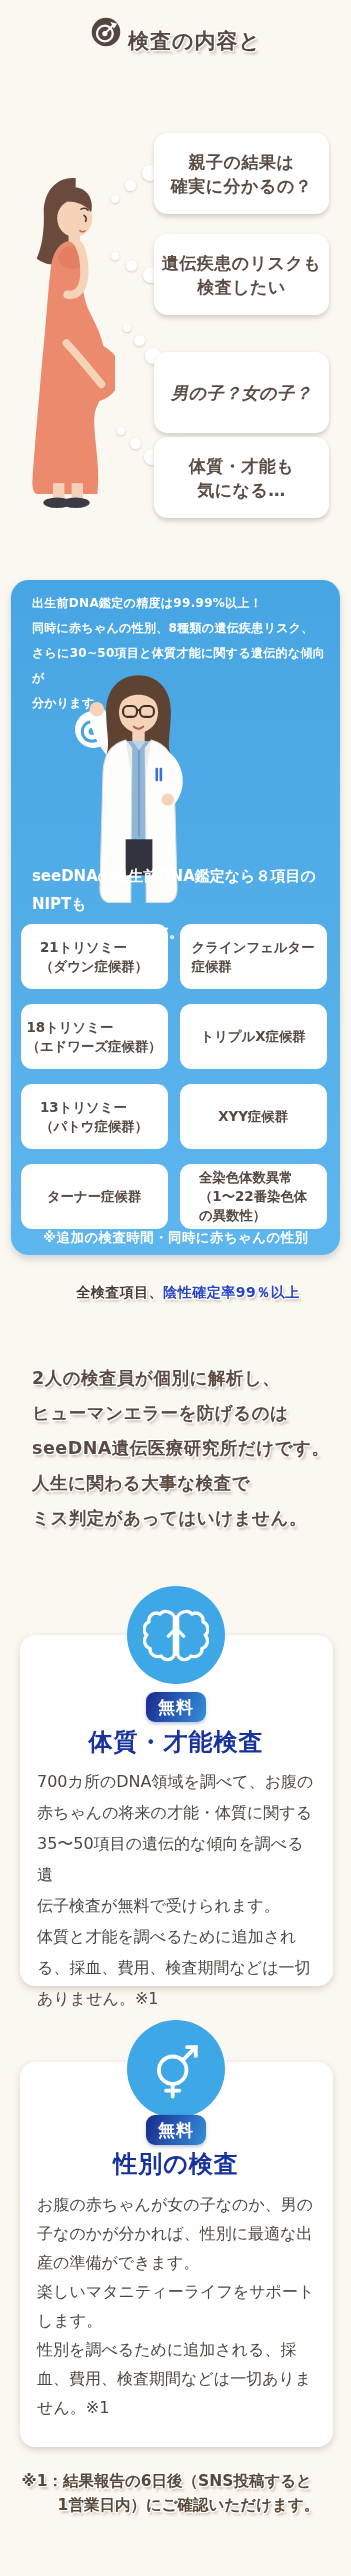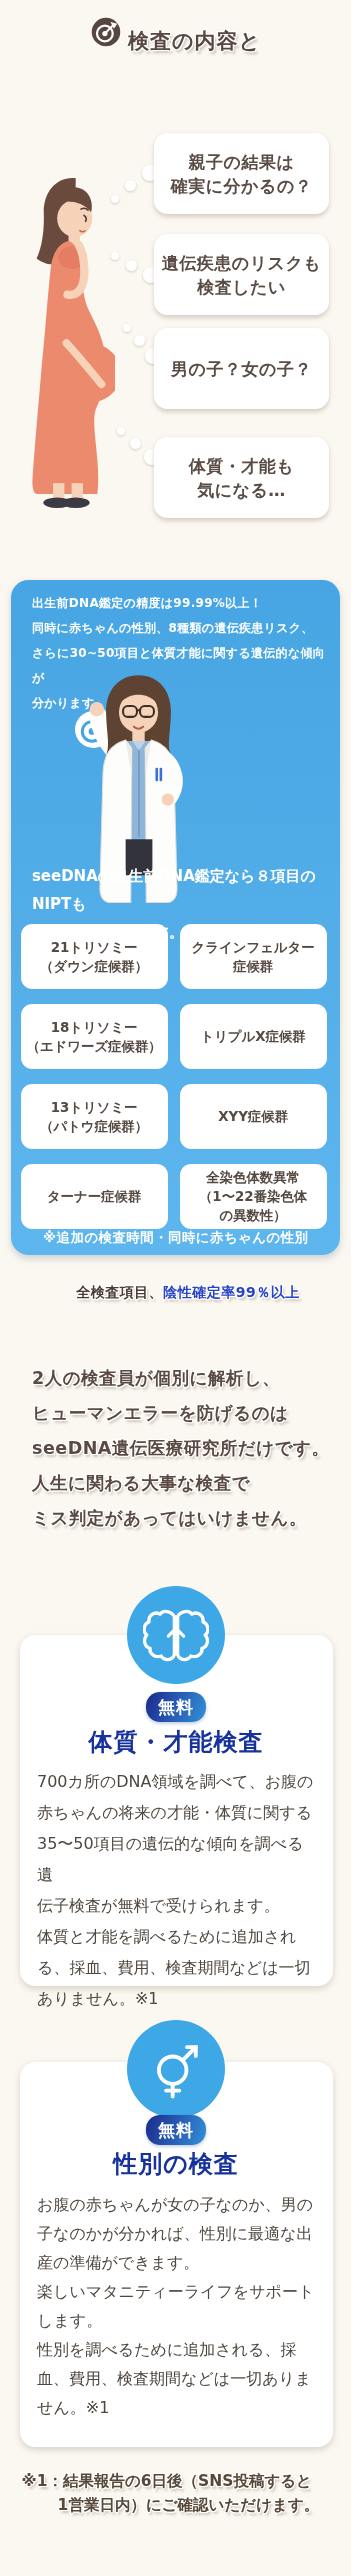"男の子？女の子？" div.abs { font-style: none -> italic; top: 328px -> 352px }
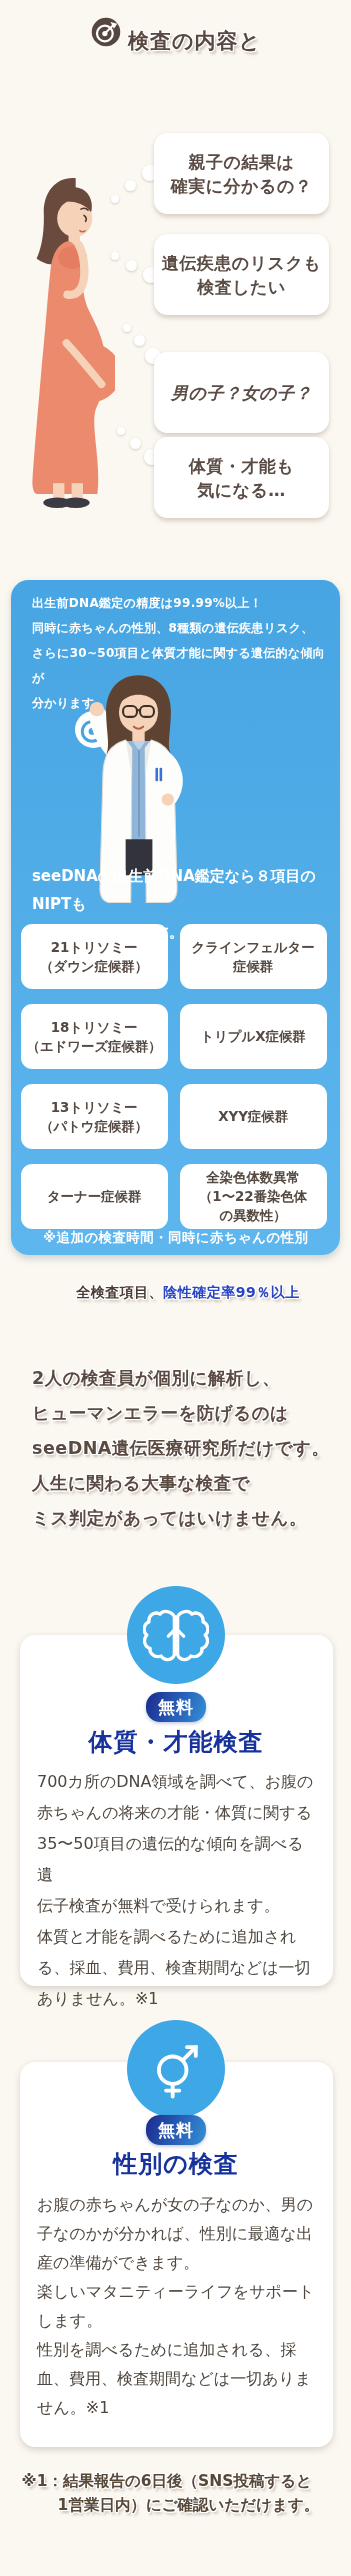"21トリソミー" .grid-item { text-align: center -> left }
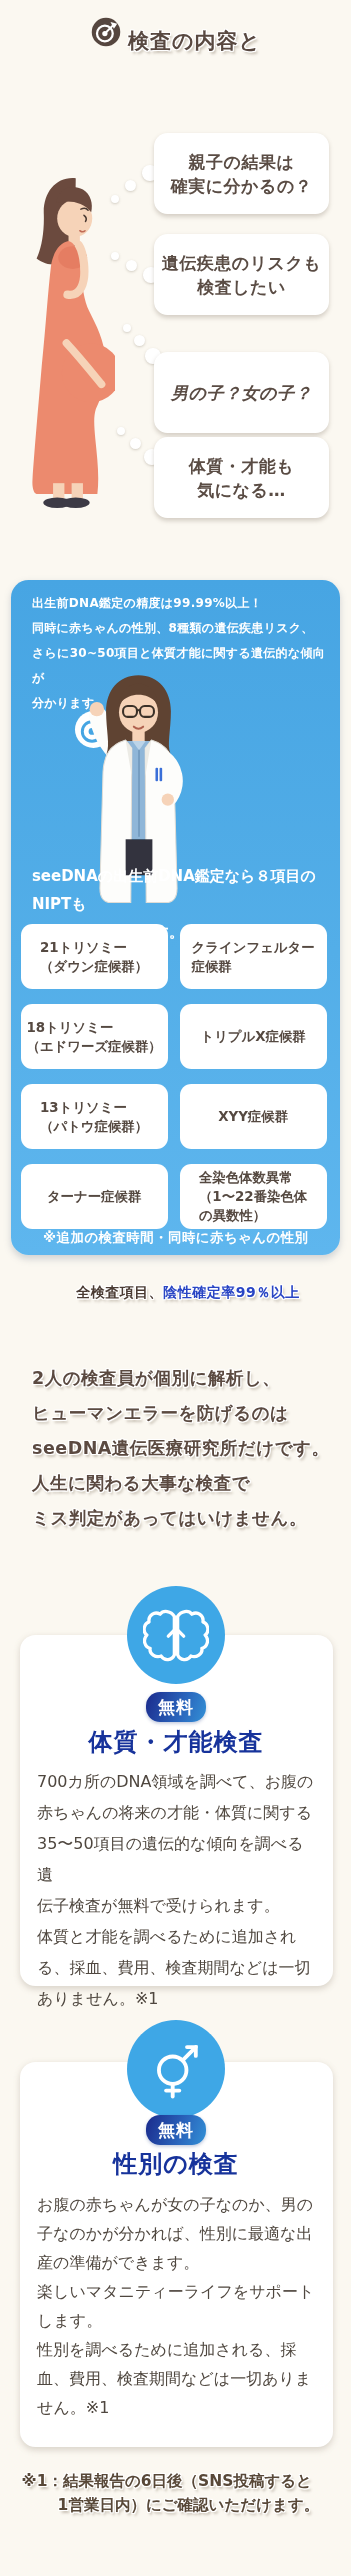"無料" .badge { border-radius: 14px -> 9px }
